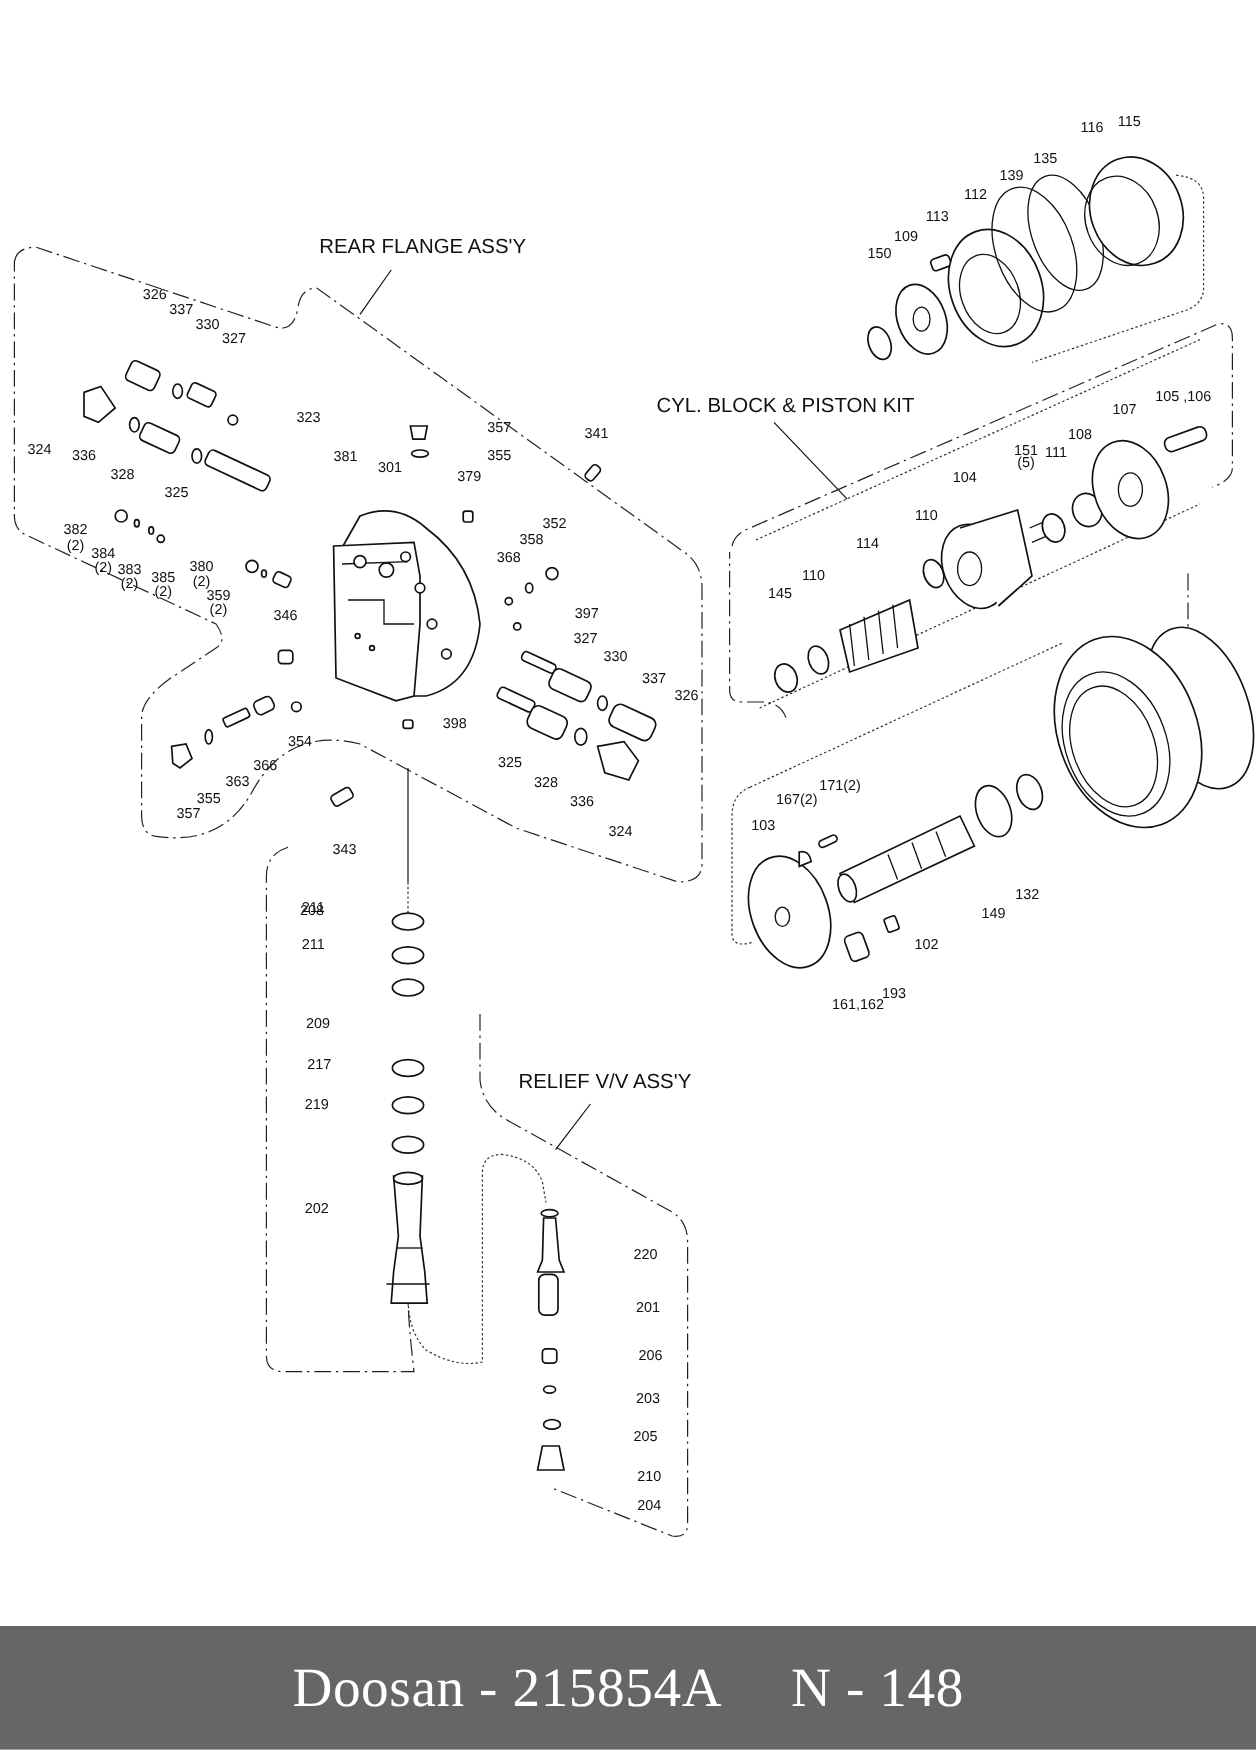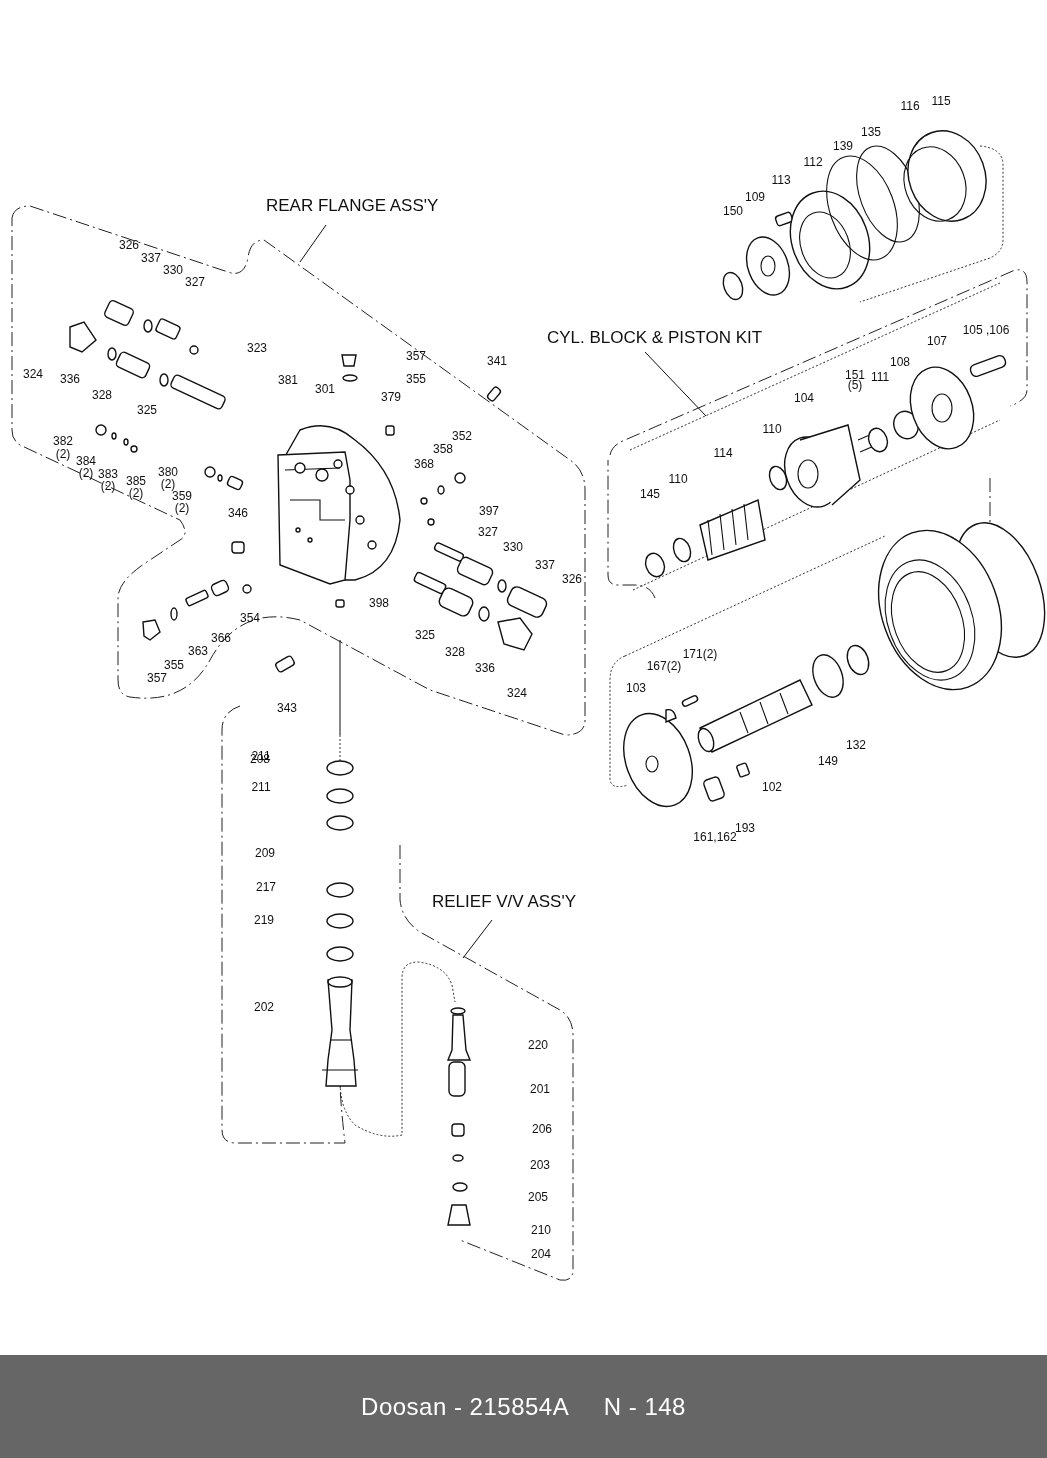"Doosan - 215854A N -" .footer-text { font-family: Liberation Sans, sans-serif -> Liberation Serif, serif; font-size: 24px -> 46px }
